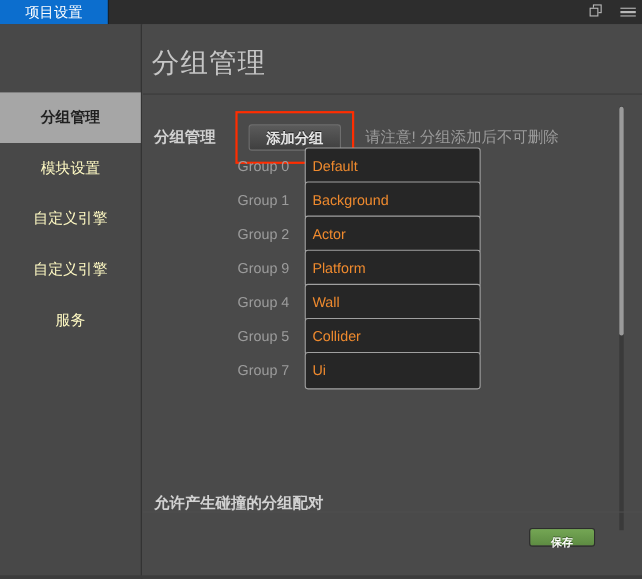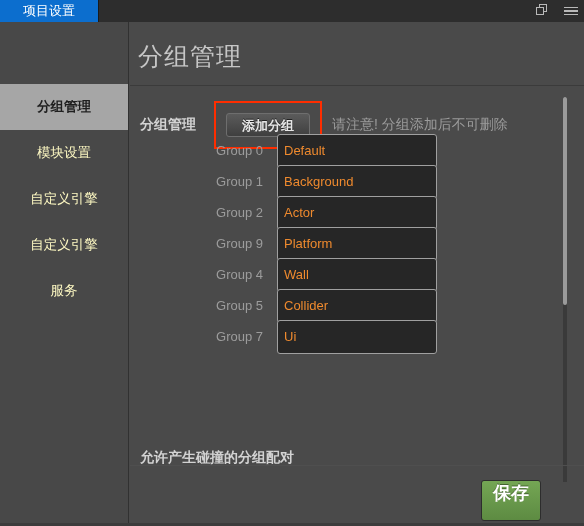"保存" .savebtn { font-size: 18px -> 10px; height: 41px -> 17px }
